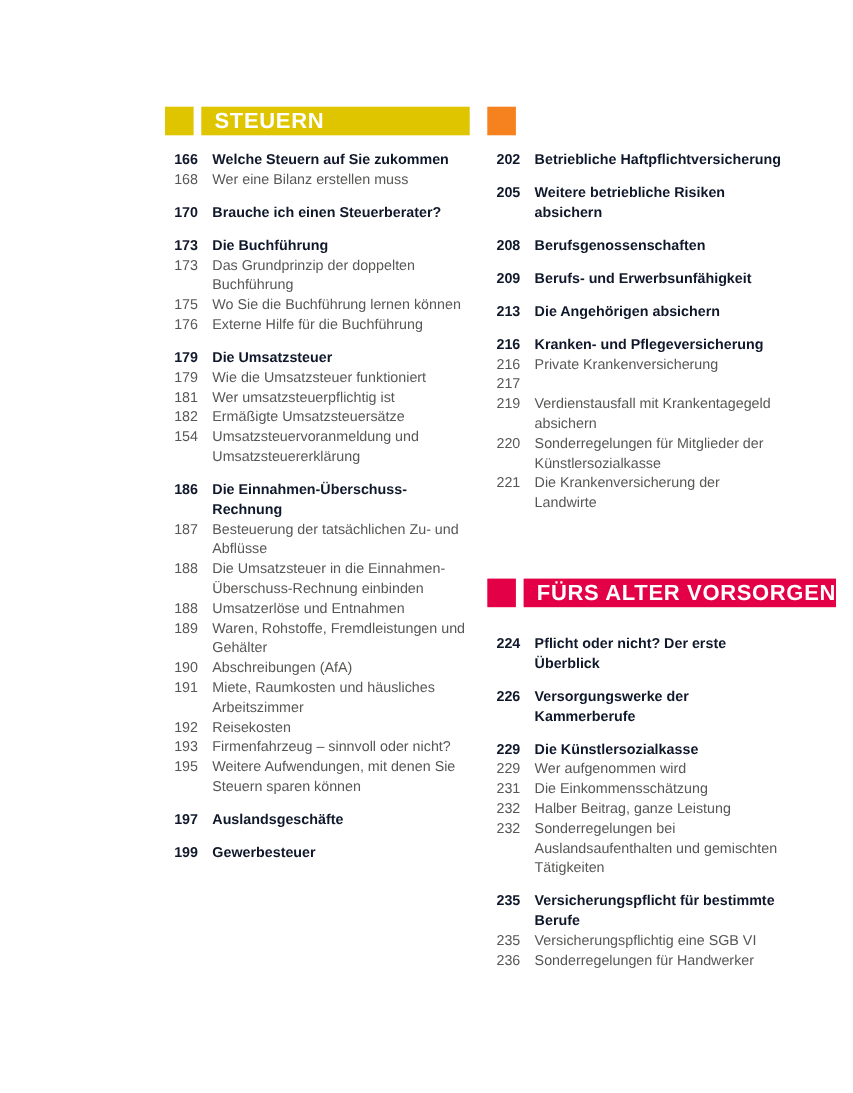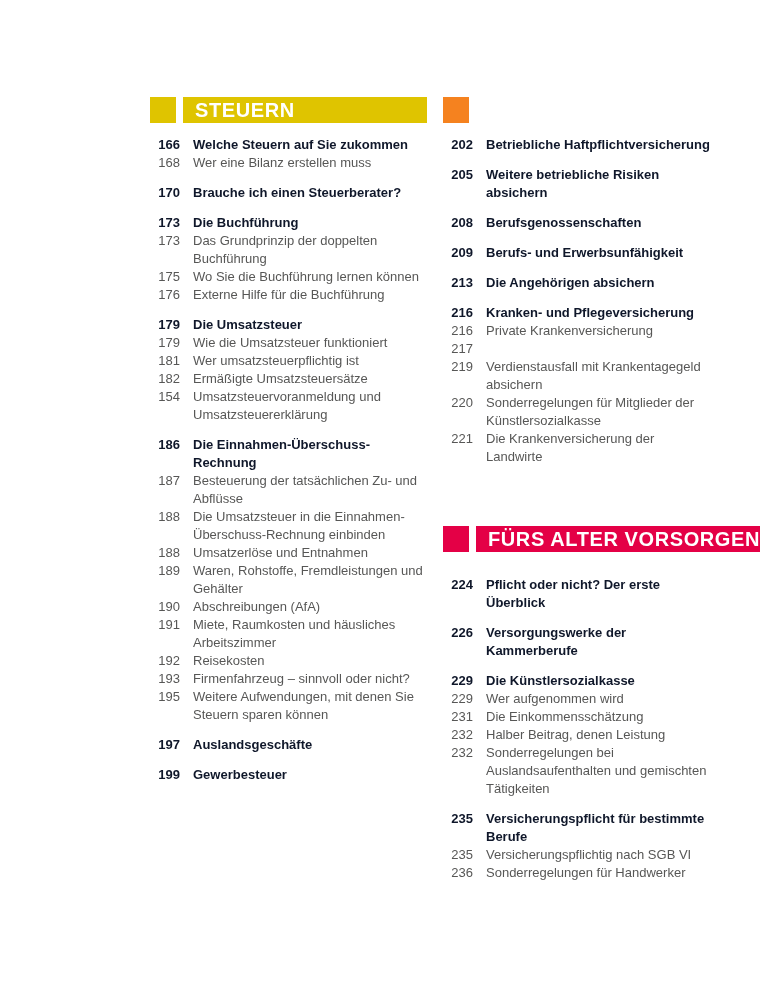"Halber Beitrag, denen Leistung" span.entry-text { text: denen -> ganze }
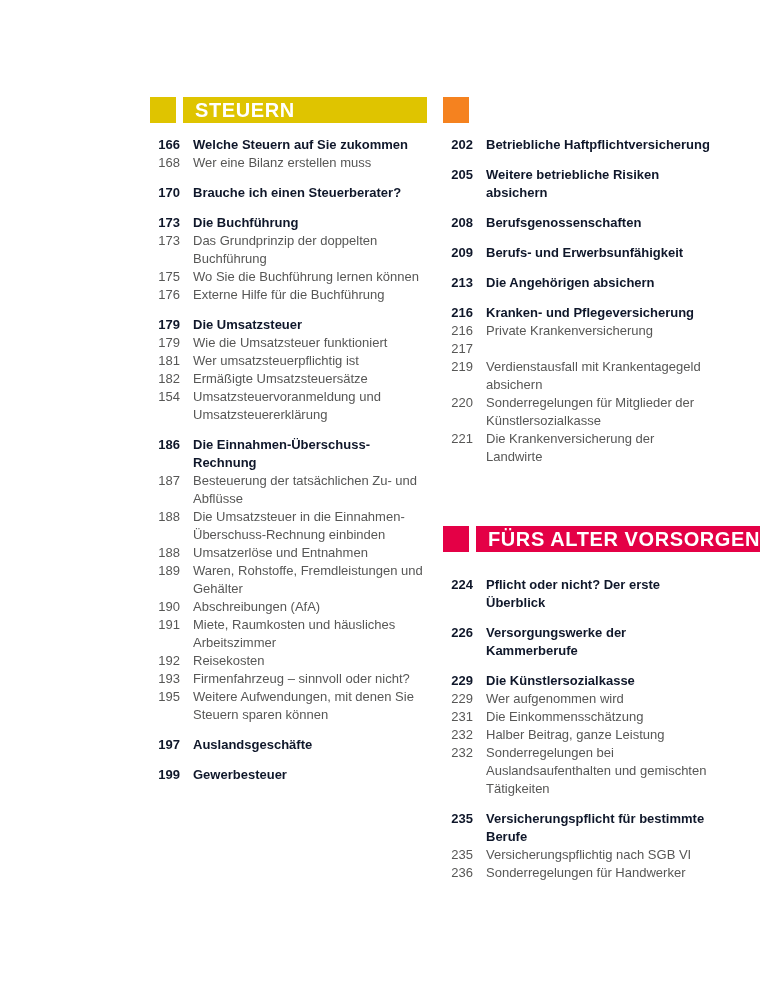"Versicherungspflichtig nach SGB VI" span.entry-text { text: nach -> eine }
